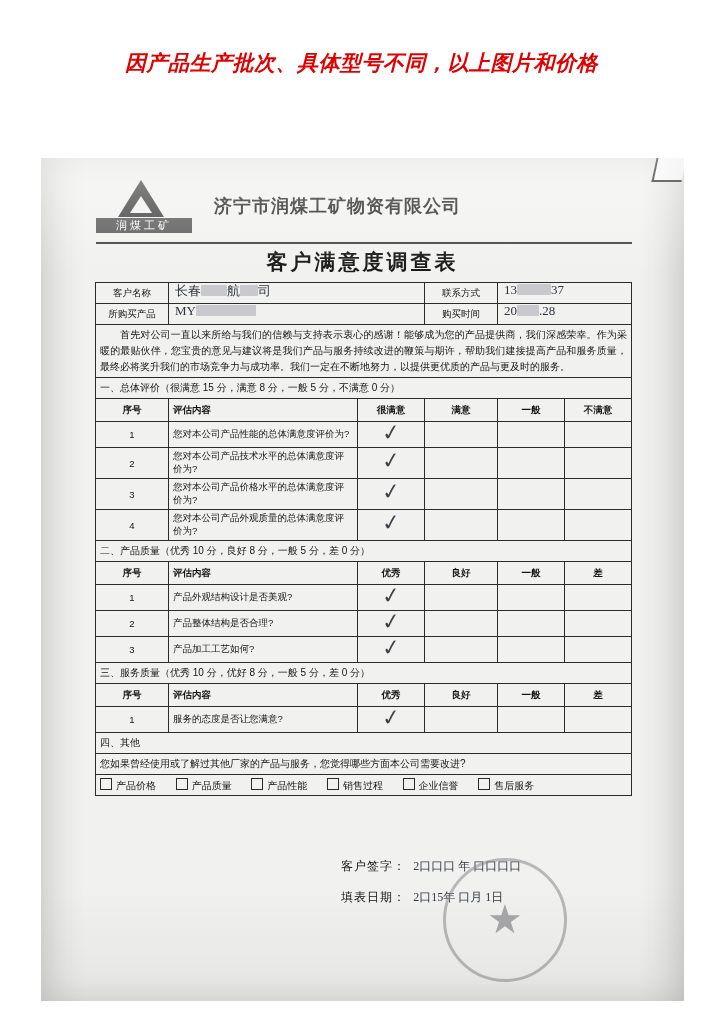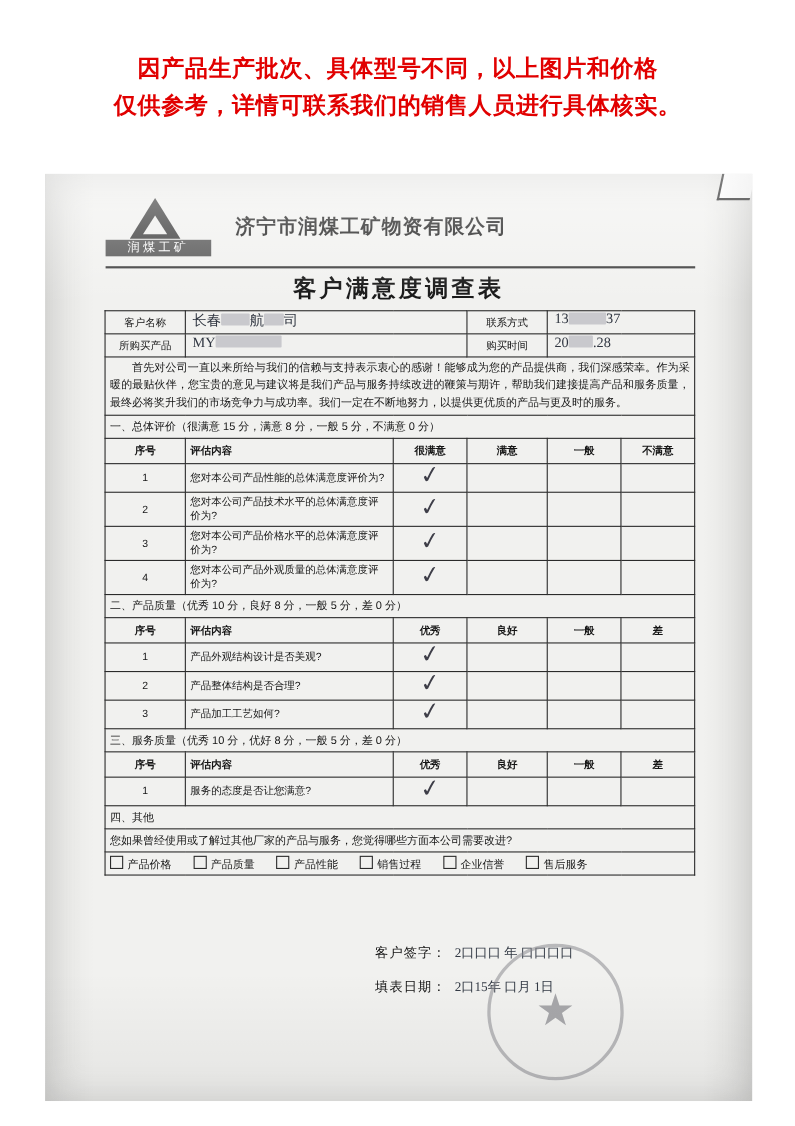"因产品生产批次、具体型号不同，以上图片和价格" .banner { font-style: none -> italic }
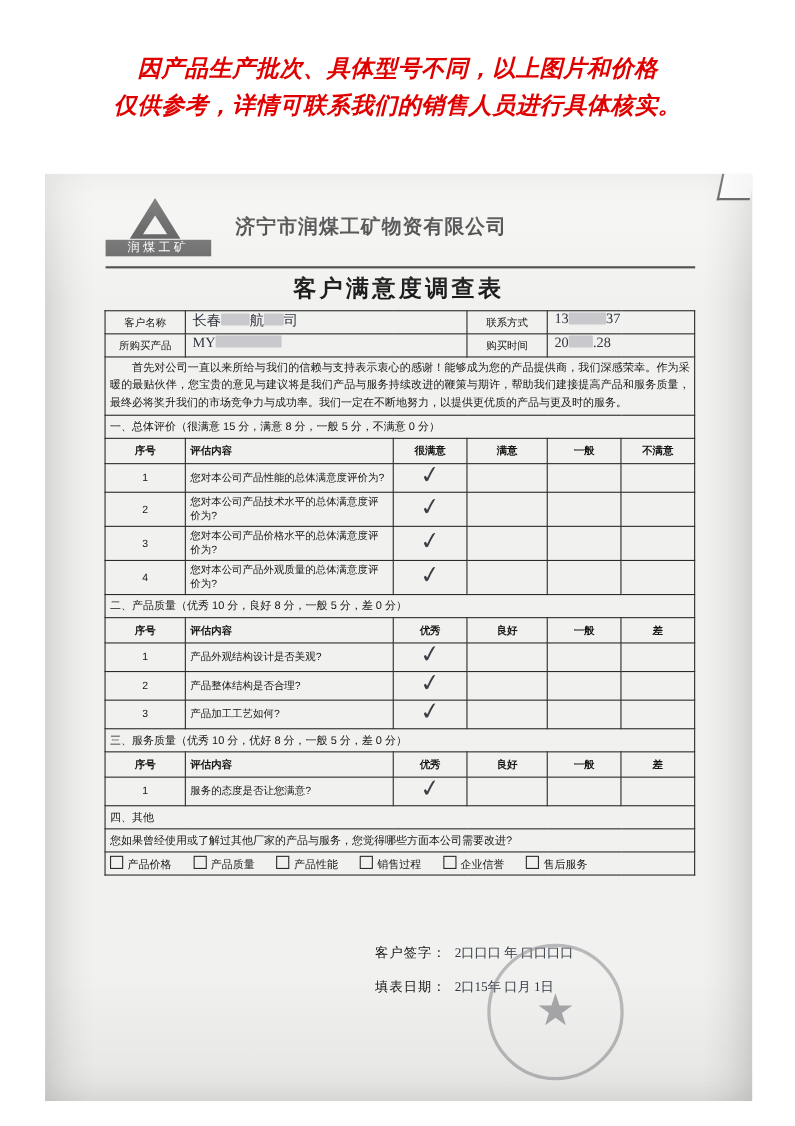"仅供参考，详情可联系我们的销售人员进行具体核实。" div { html: <div>仅供参考，详情可联系我们的销售人员进行具体核实。</div> -> none }
